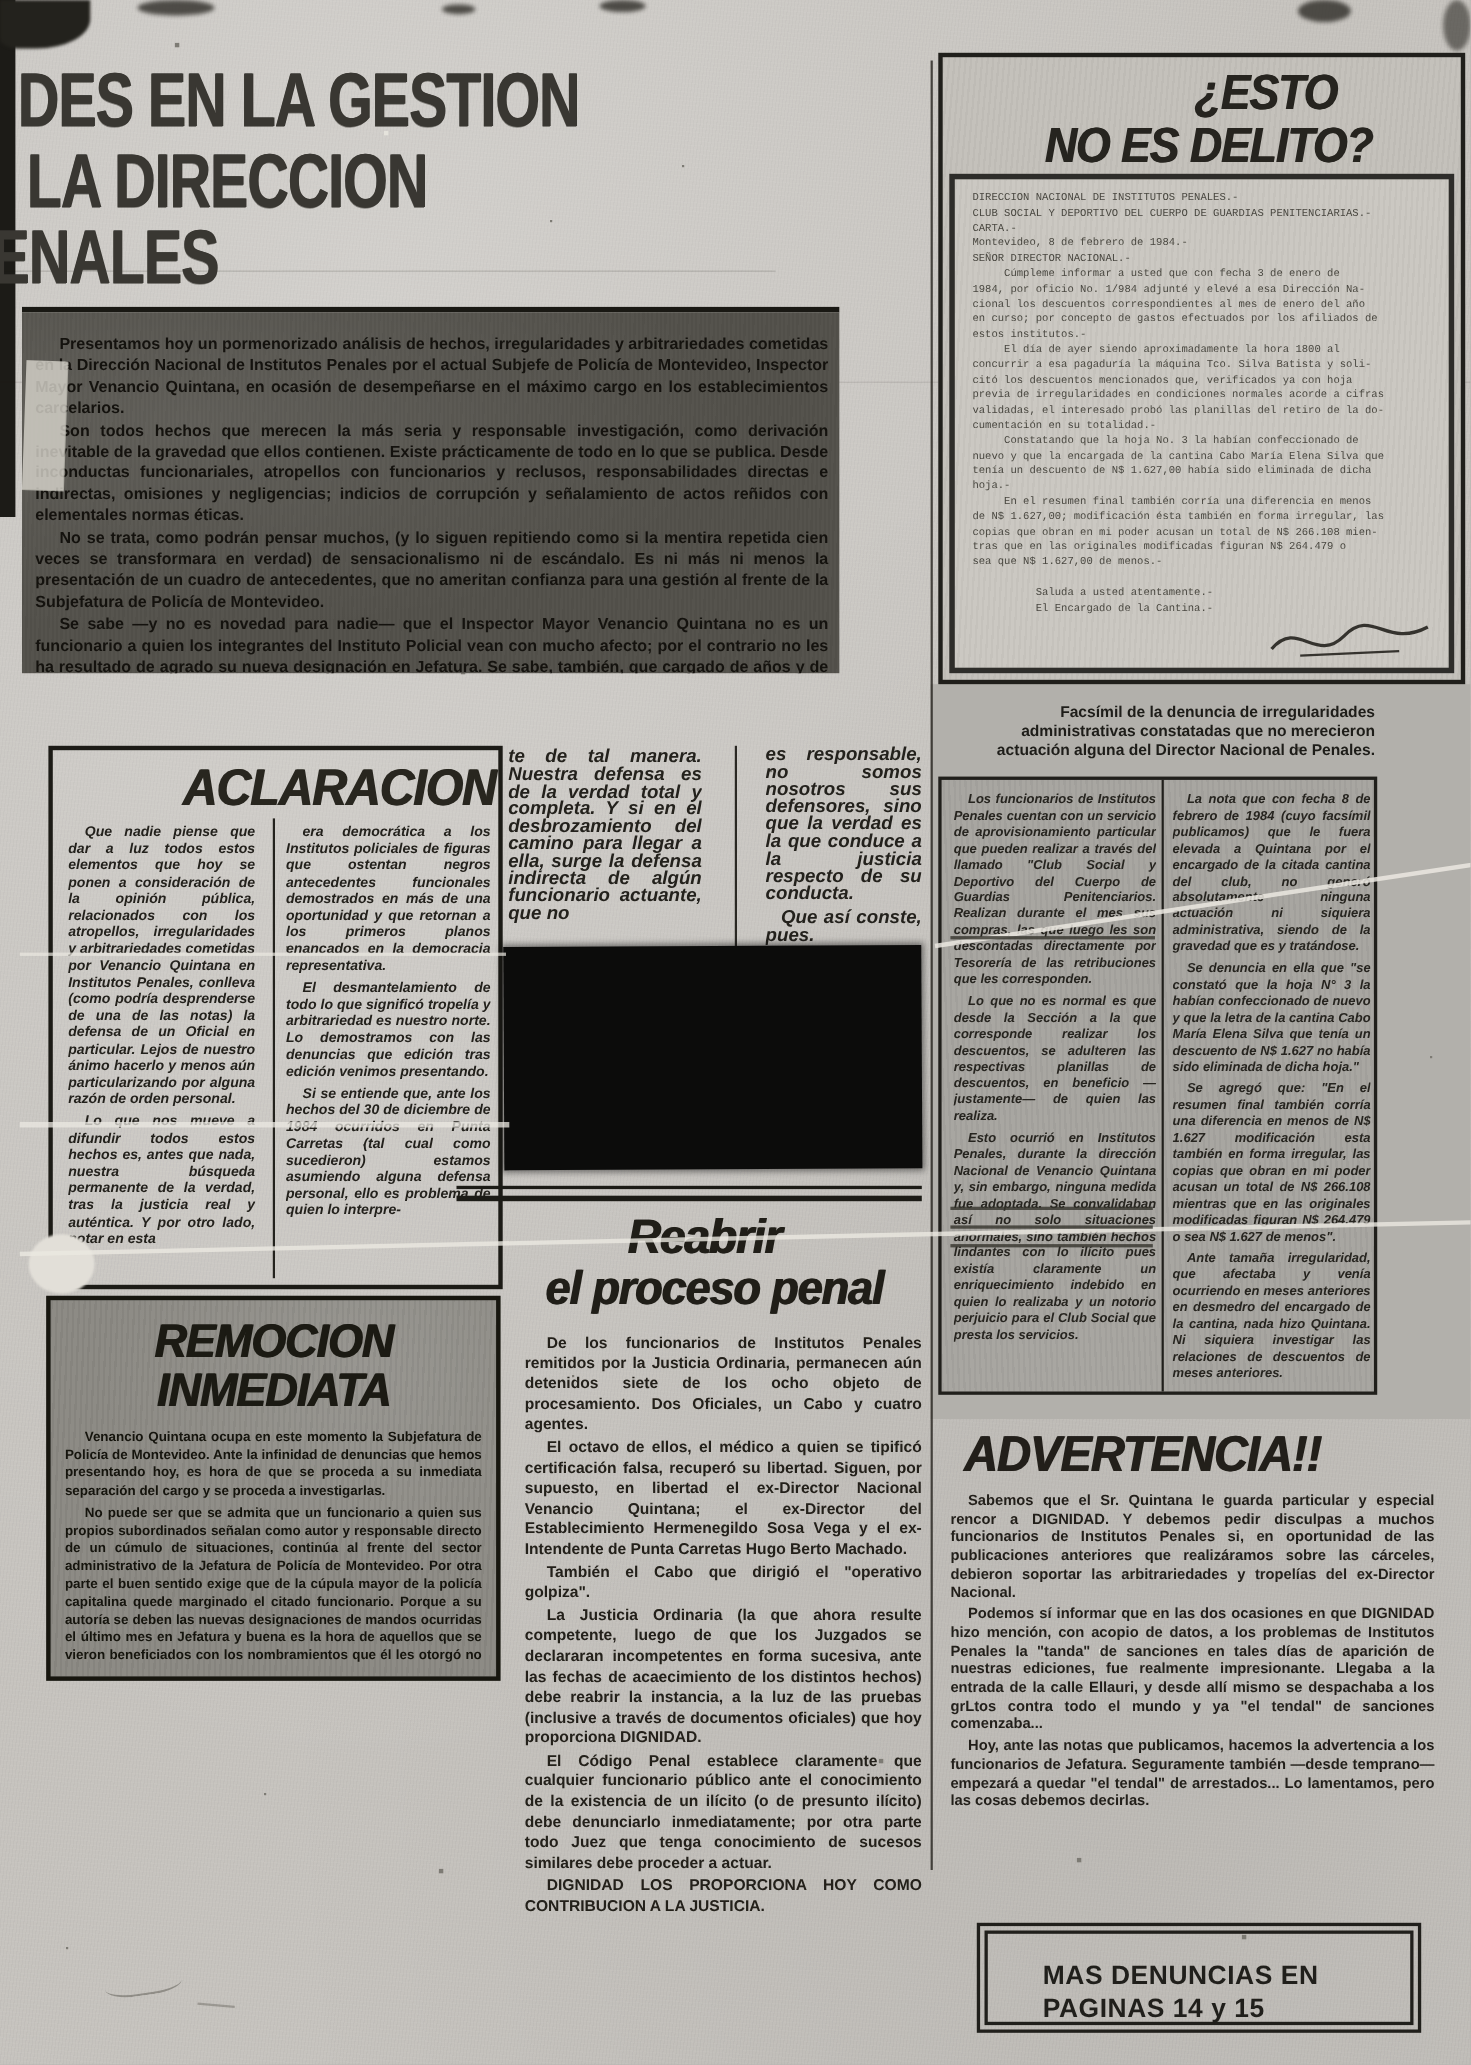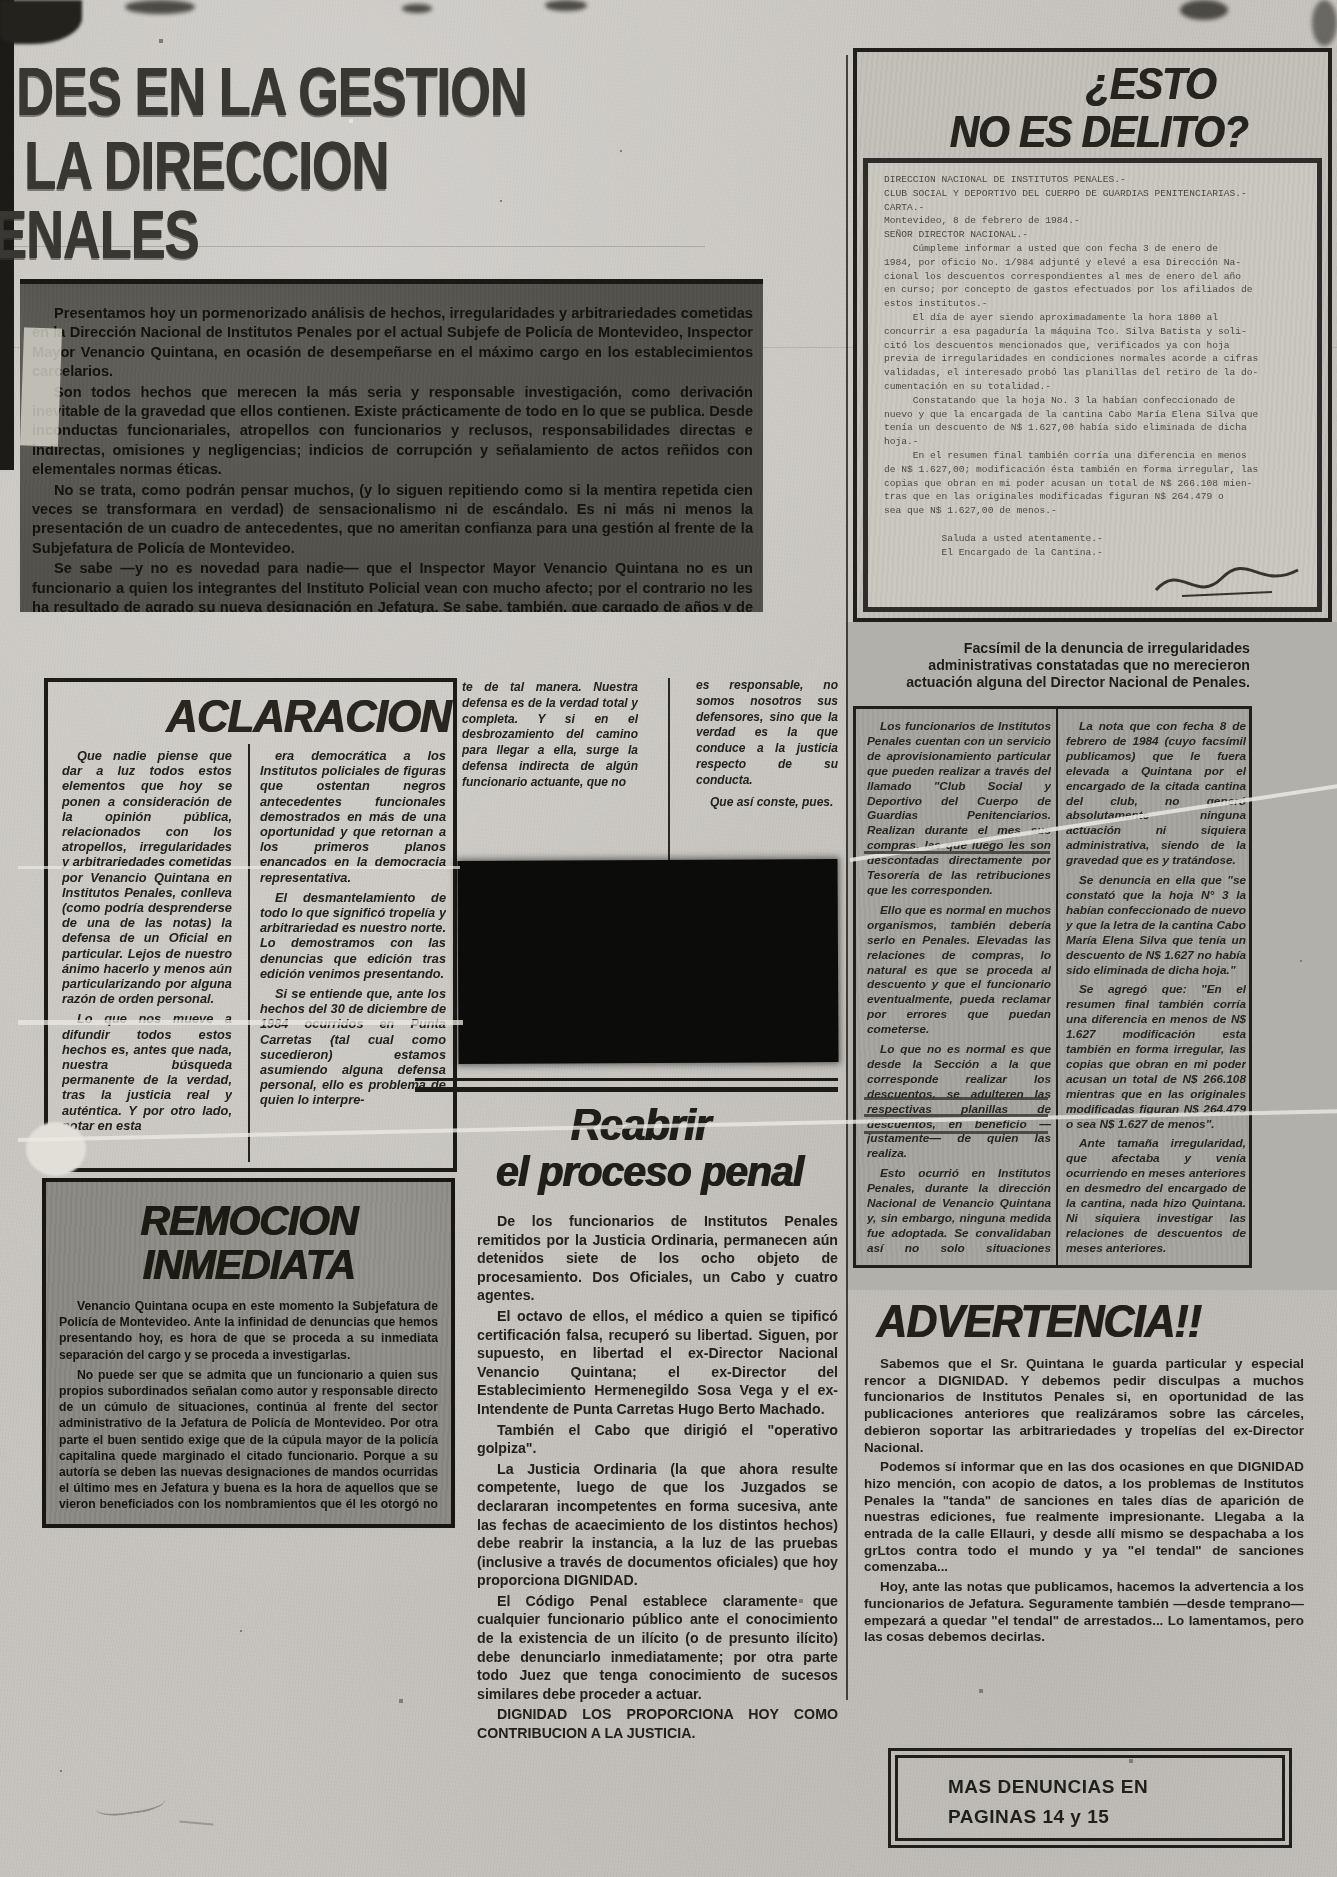"te de tal manera. Nuestra" .mcol { font-size: 12px -> 17px }
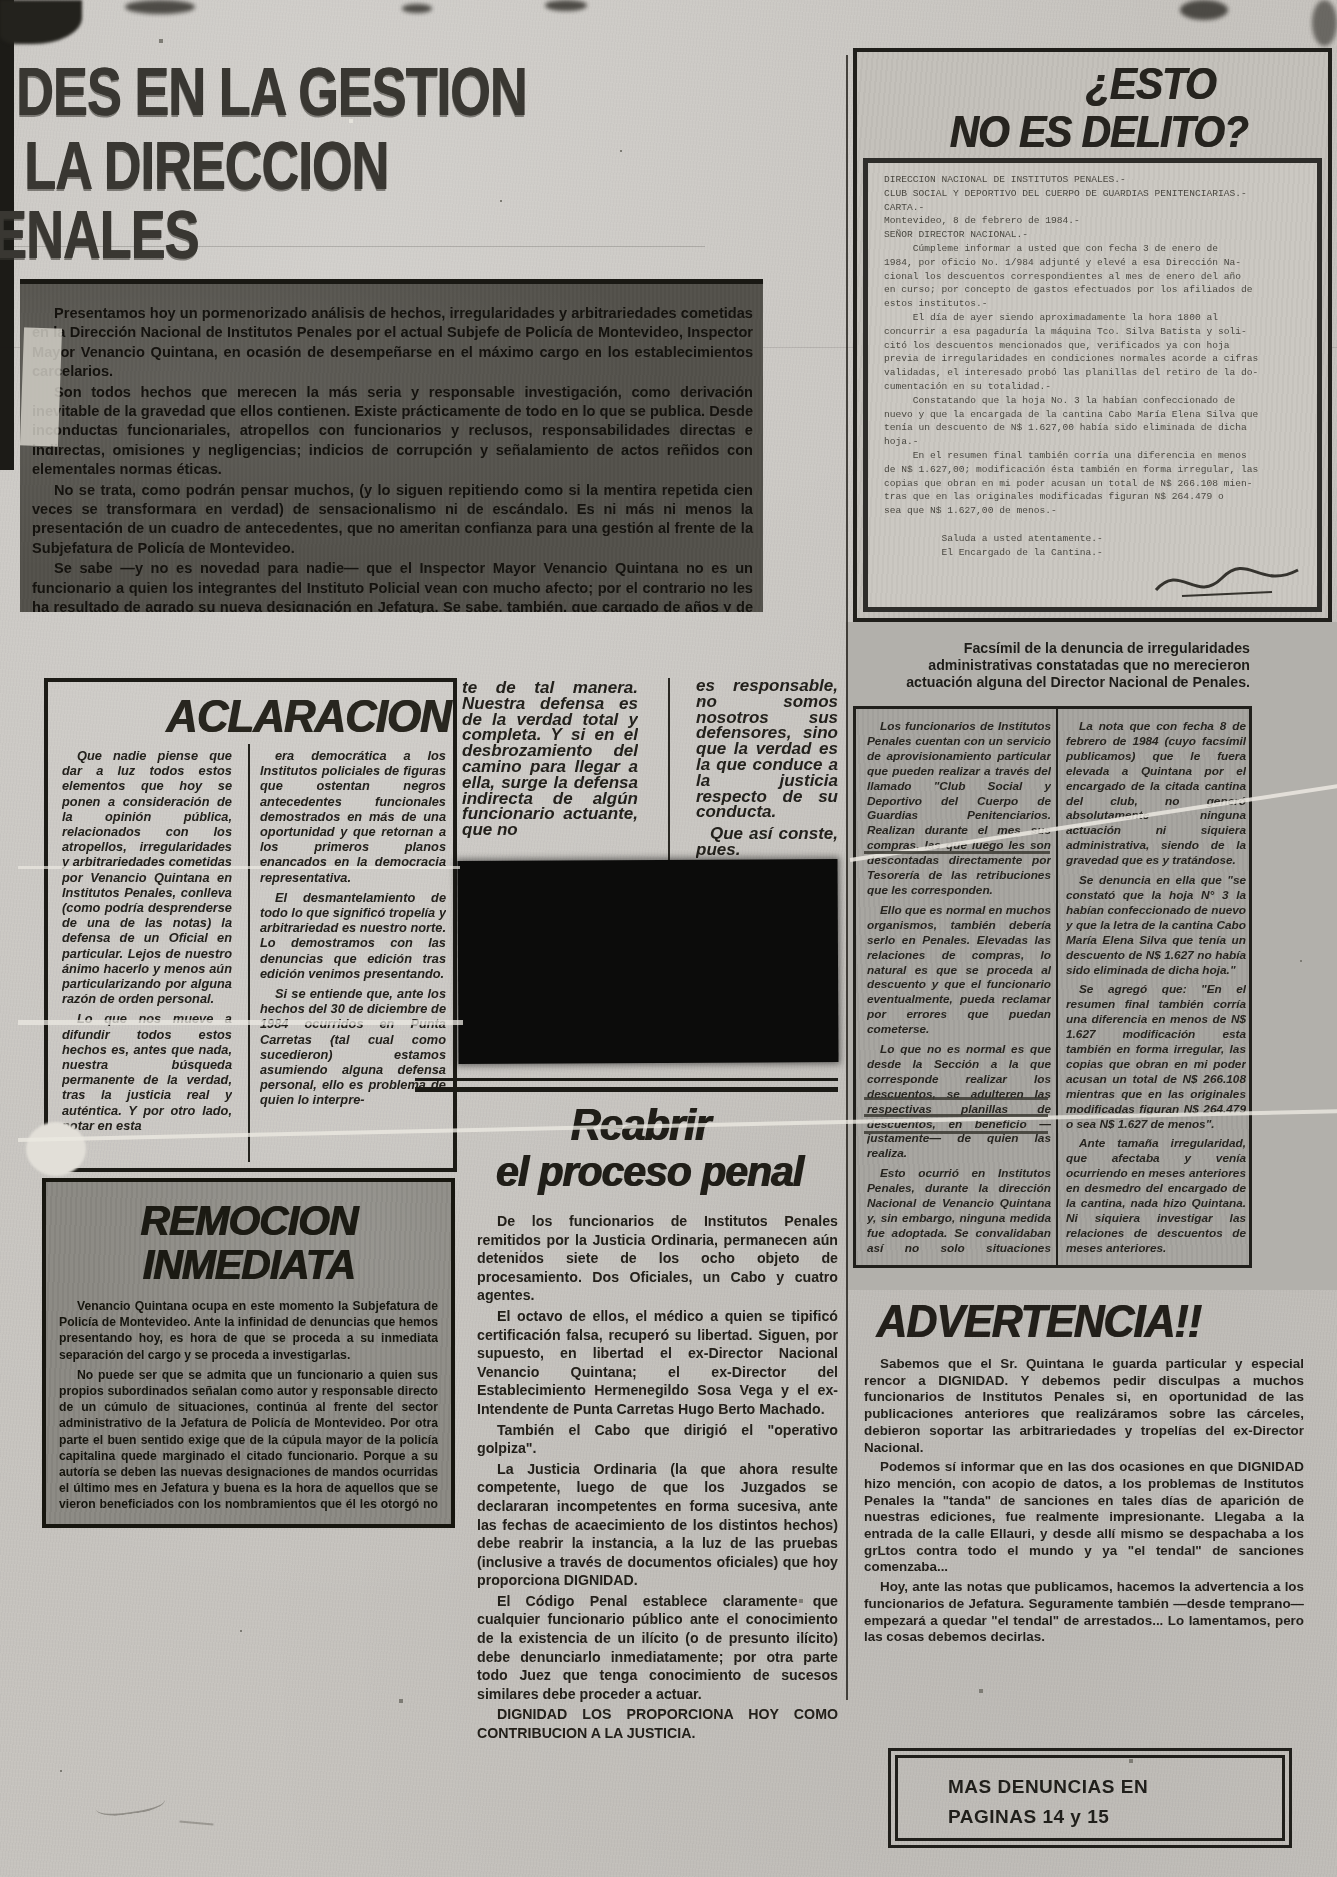"Ello que es normal en" p { html: <p>Ello que es normal en muchos organismos, también debería serlo en Penales. Elevadas las relaciones de compras, lo natural es que se proceda al descuento y que el funcionario eventualmente, pueda reclamar por errores que puedan cometerse.</p> -> none }
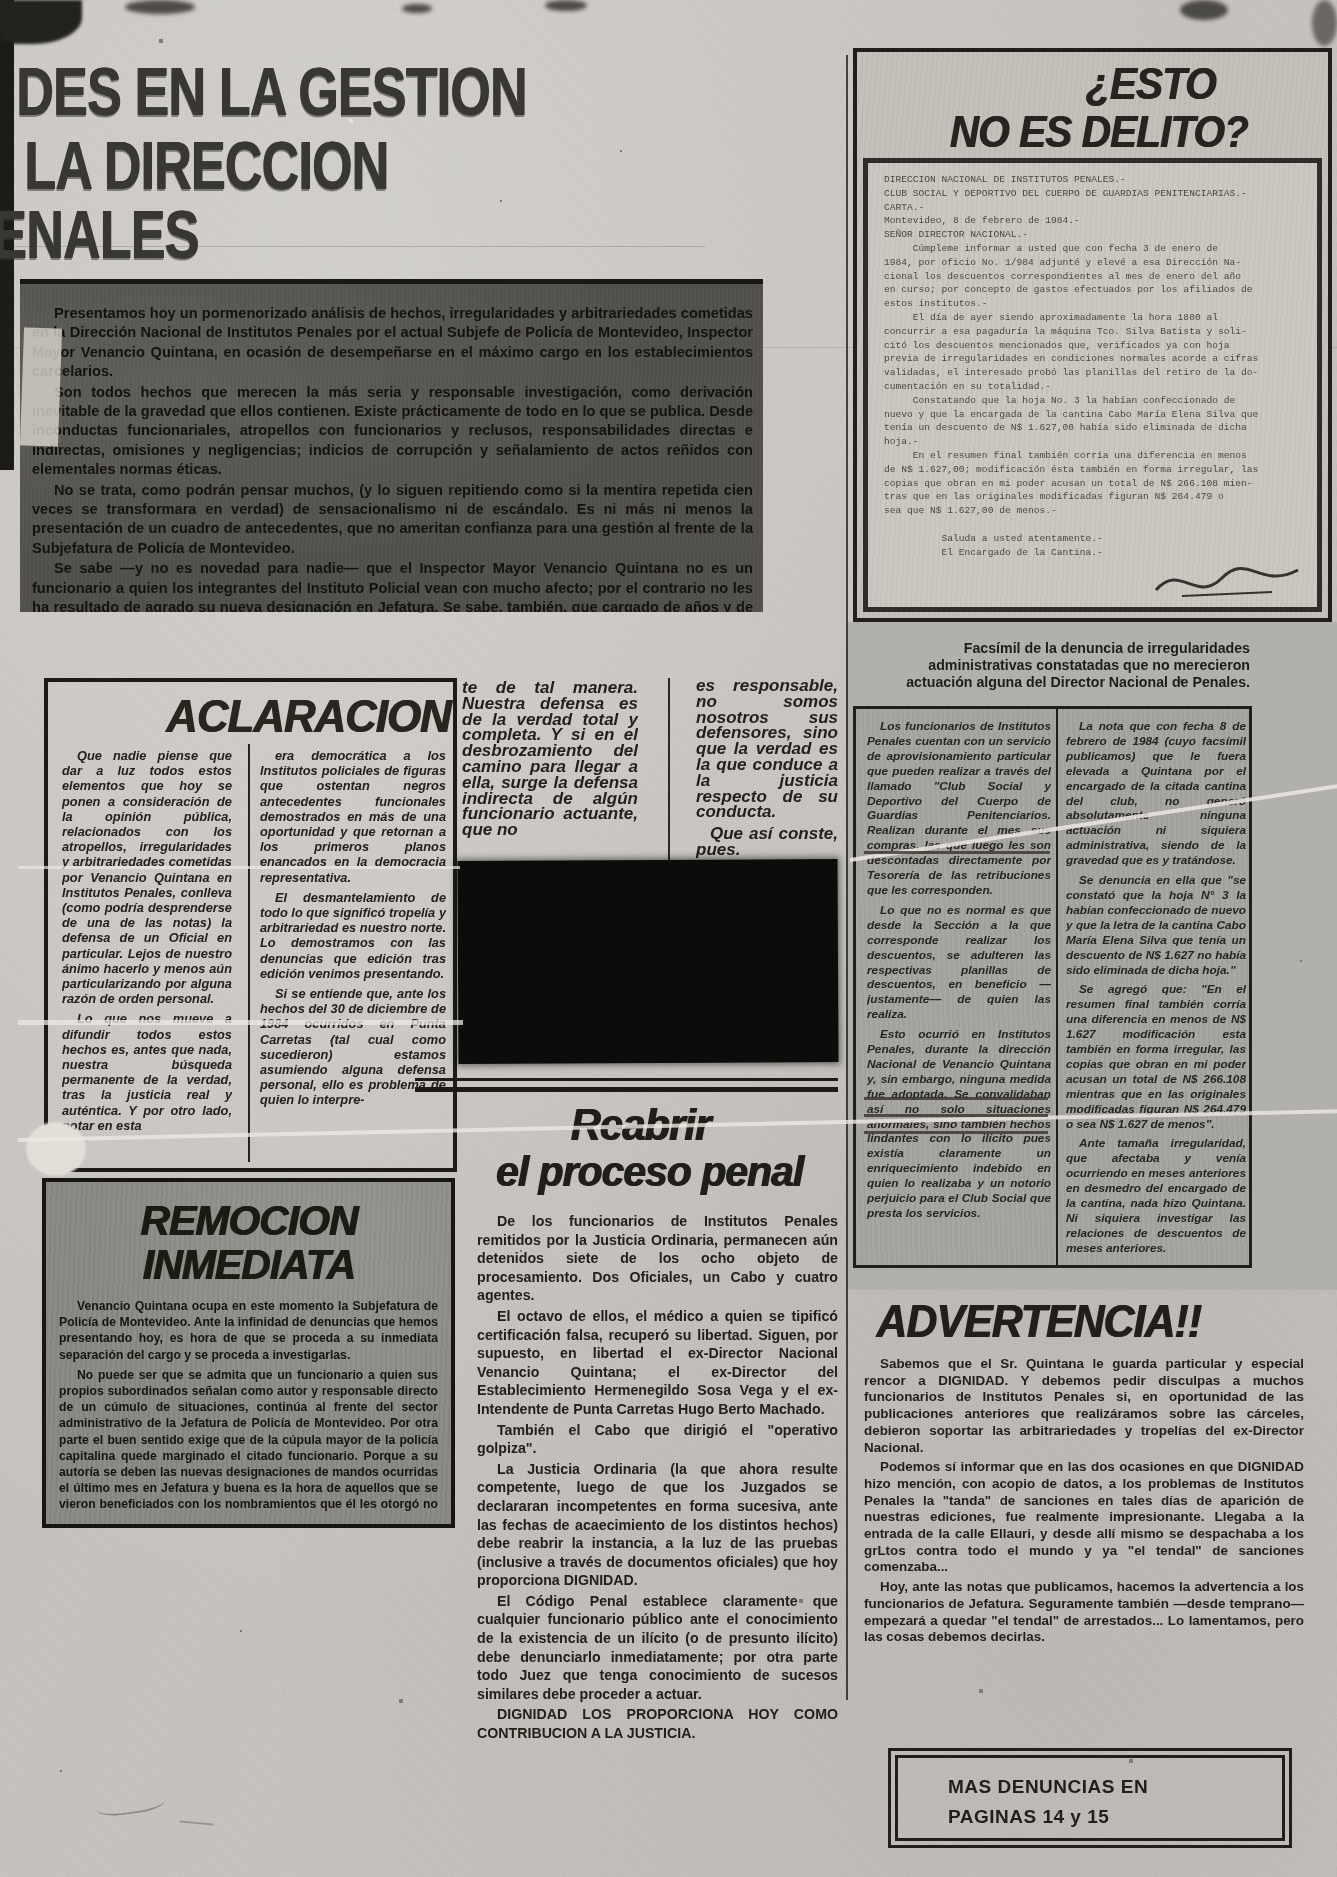"MAS DENUNCIAS EN" #mas-inner { font-size: 19px -> 24px; padding: 14px 0 0 50px -> 24px 0 0 50px }
